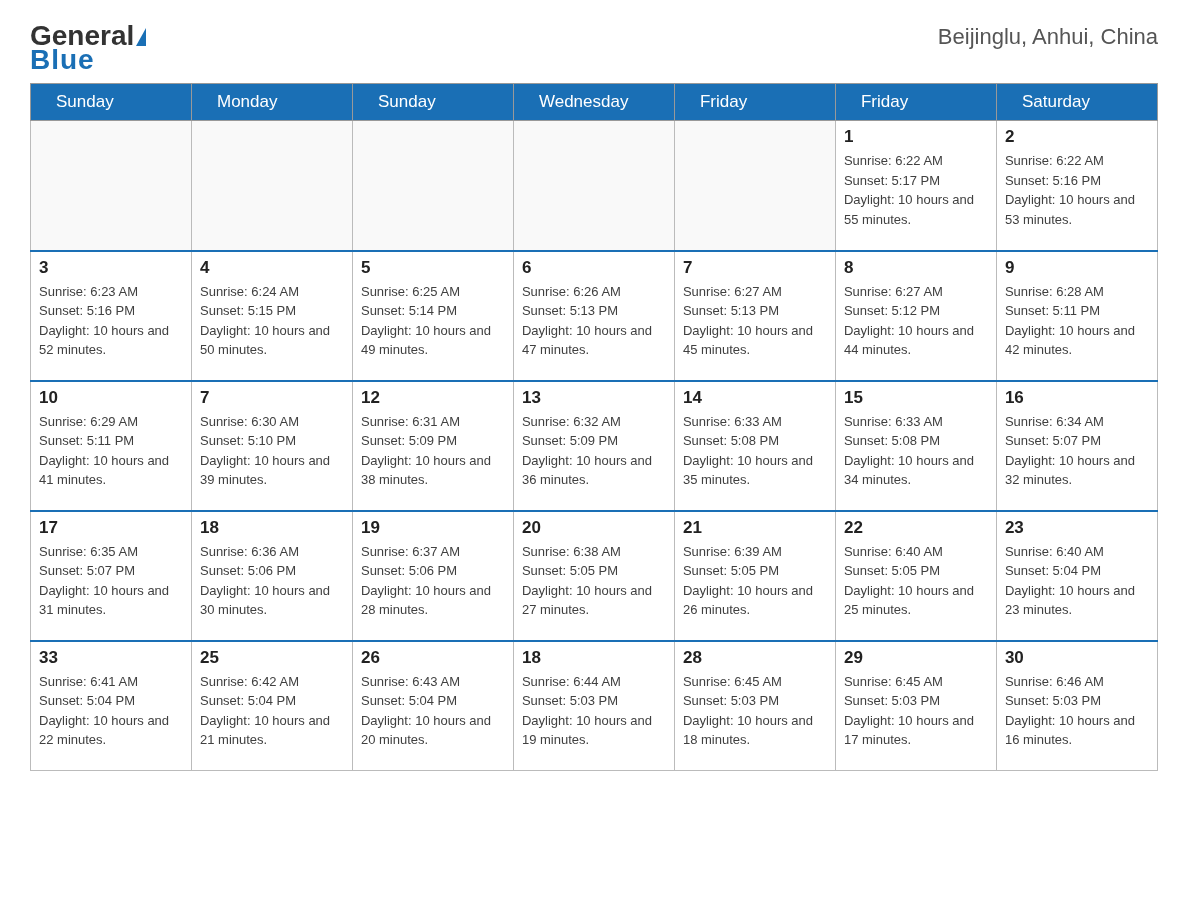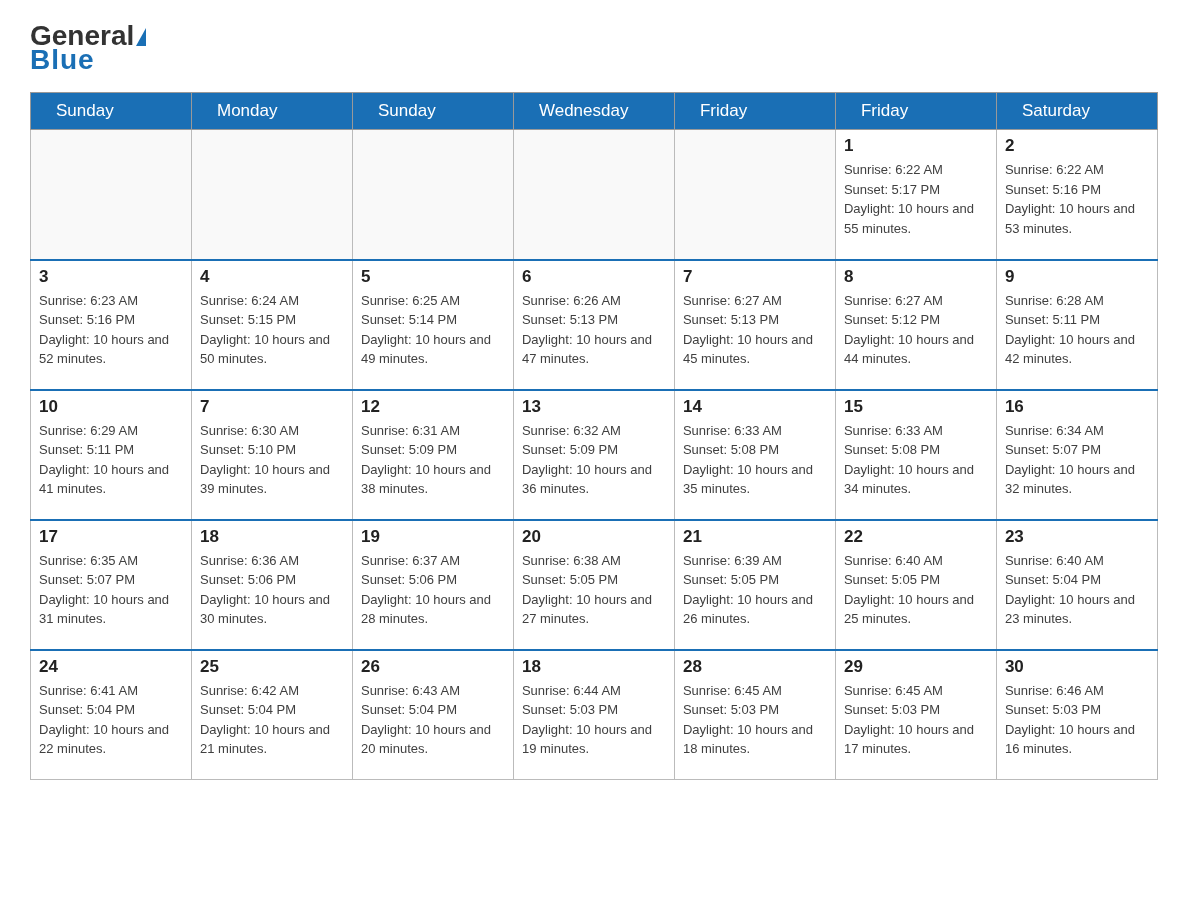"General" .header { margin-bottom: 16px -> 7px }
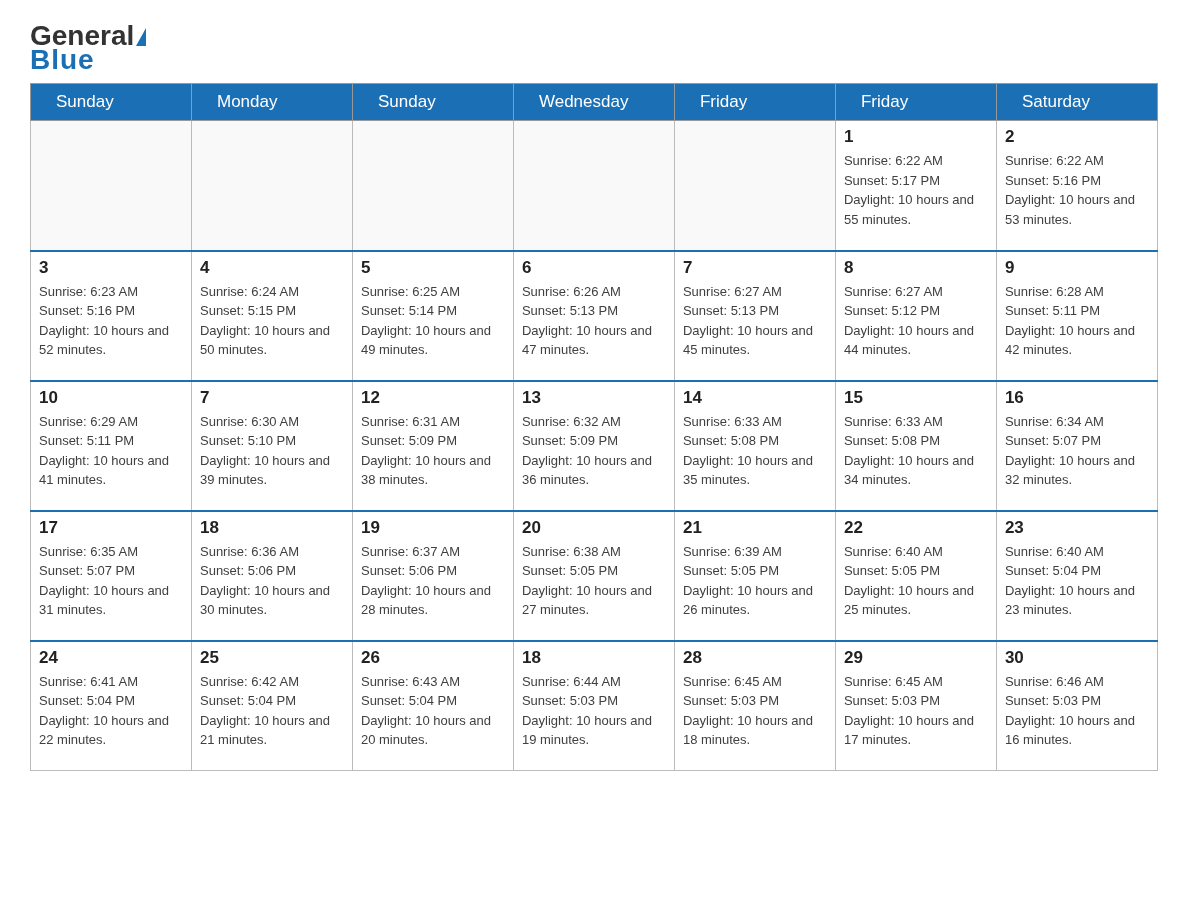"Beijinglu, Anhui, China" div.location { html: none -> <div>Beijinglu, Anhui, China</div> }
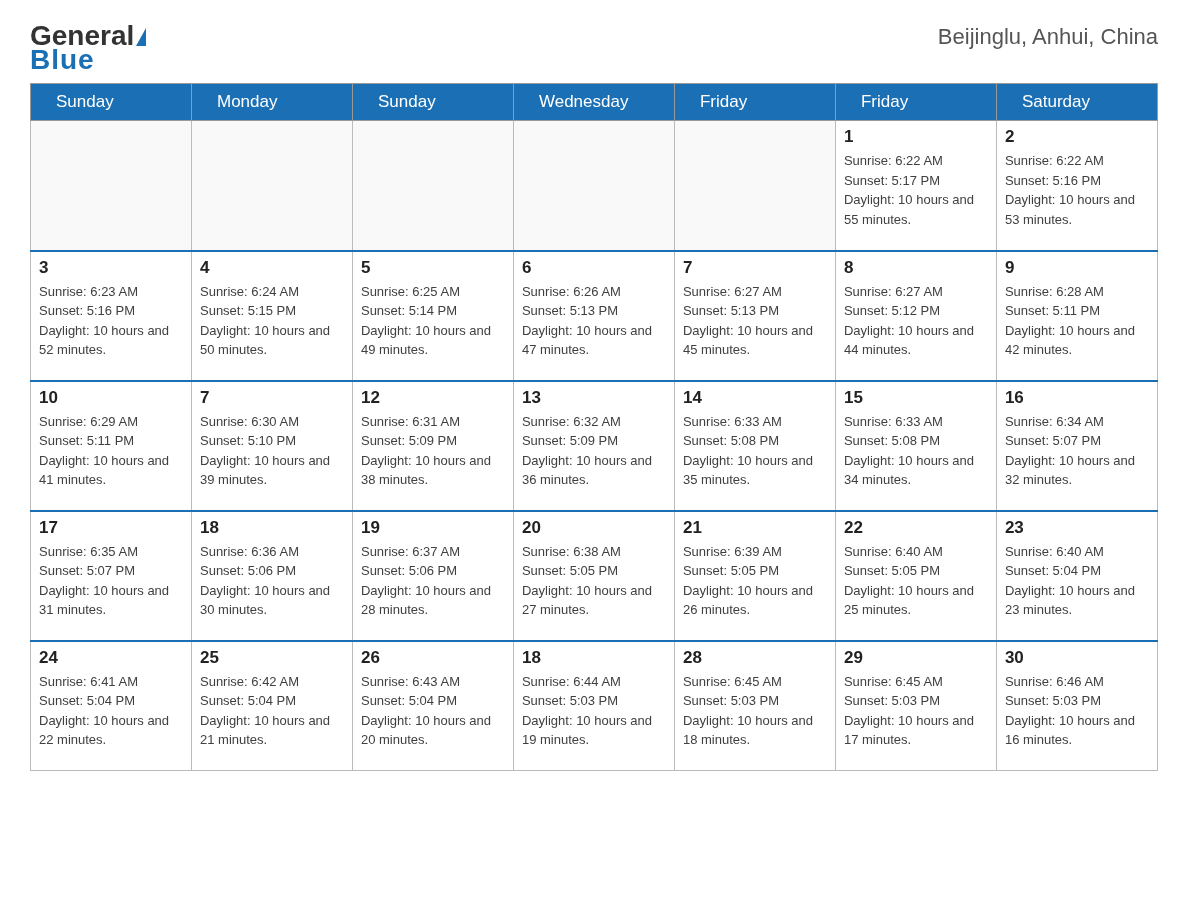"24" div.day-number { text: 24 -> 33 }
